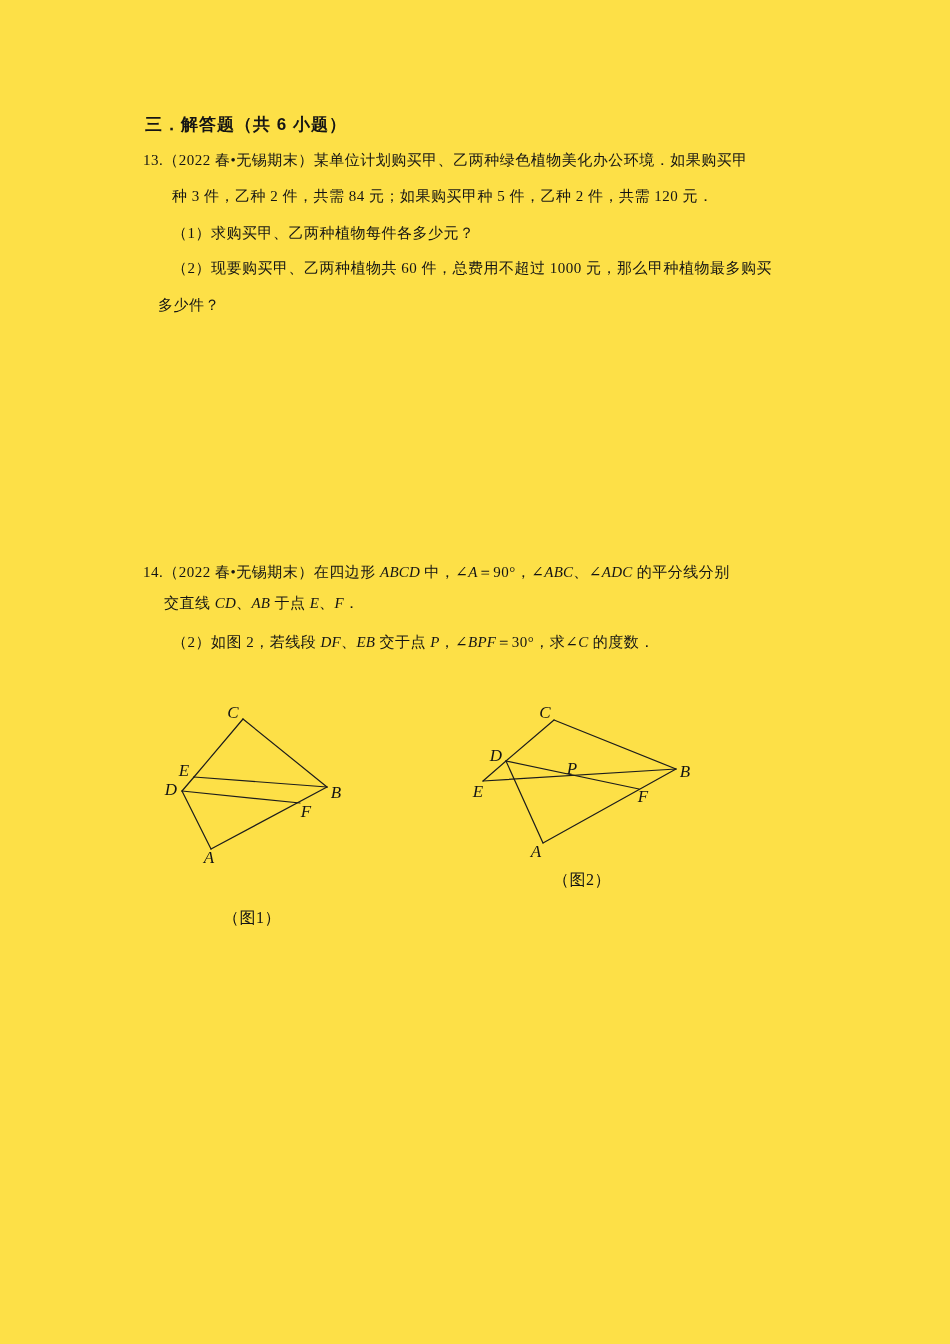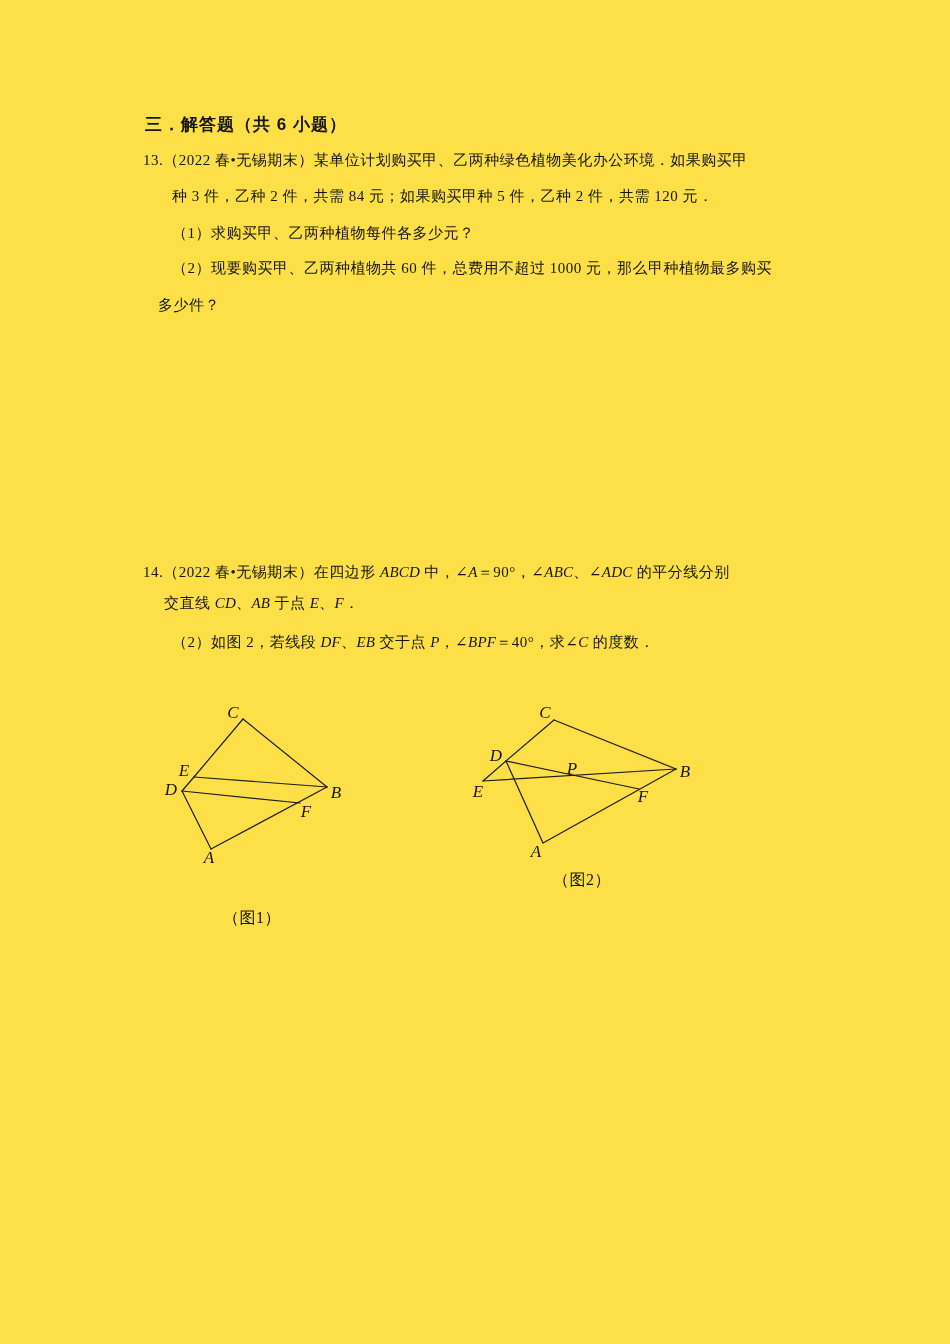"＝40°，求∠" span { text: 40 -> 30 }
